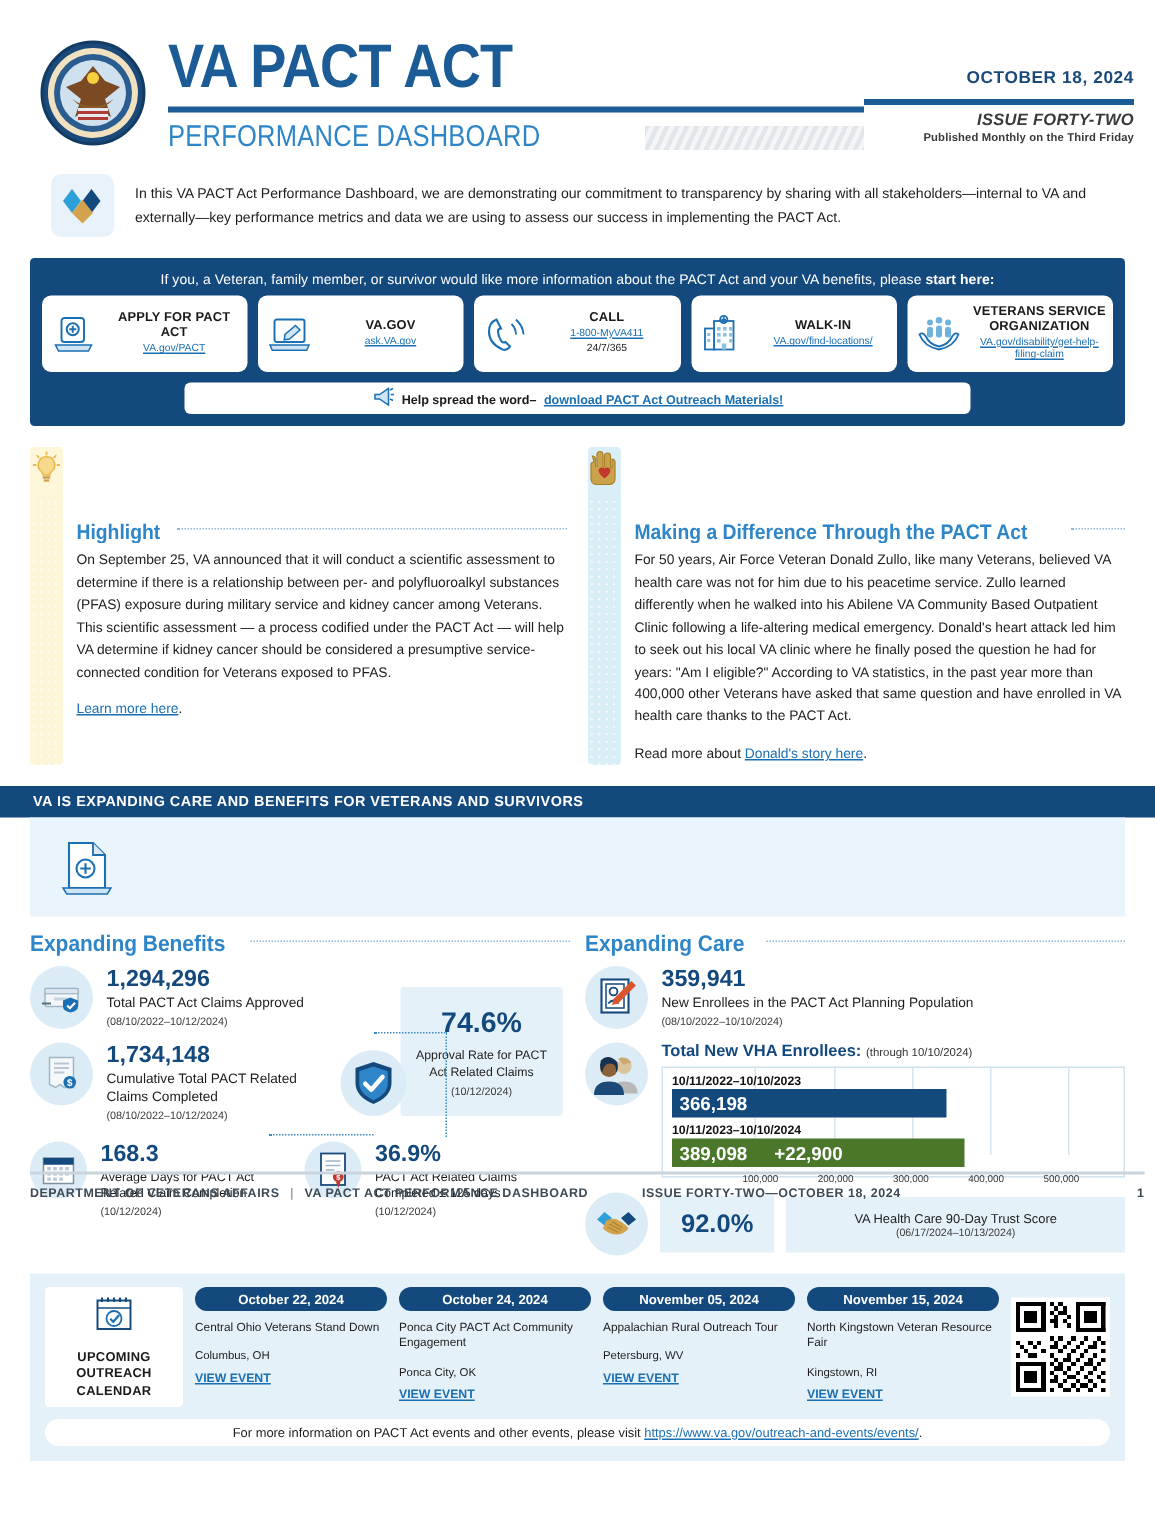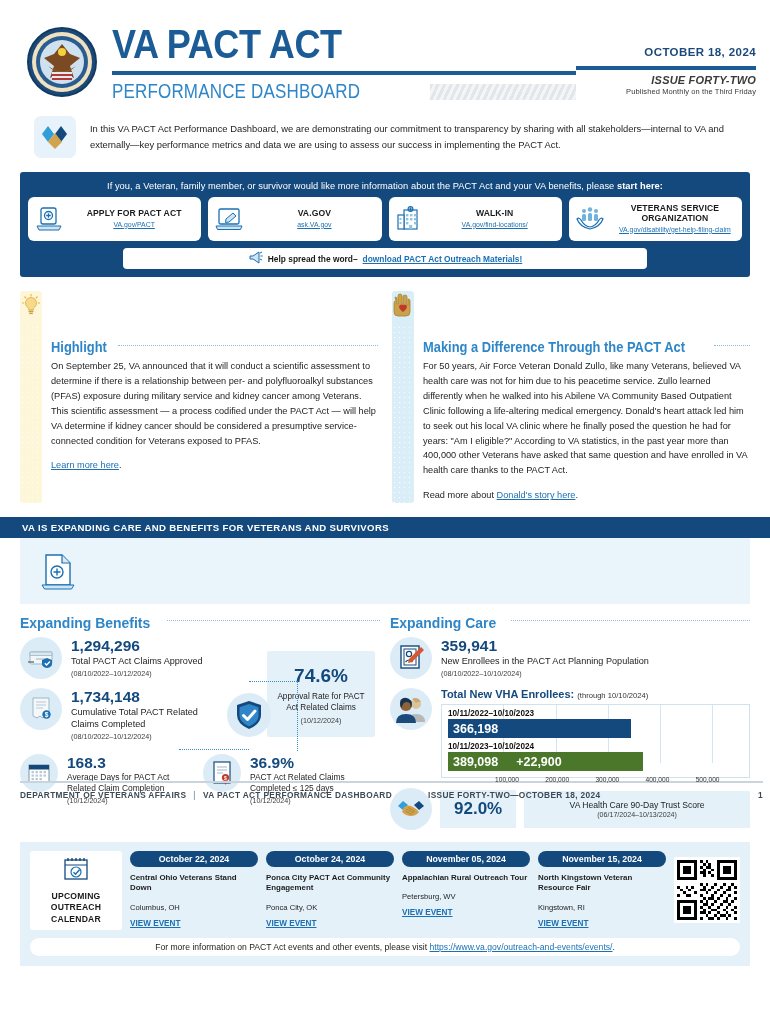"Published Monthly on the Third" .issue-freq { font-weight: normal -> bold }
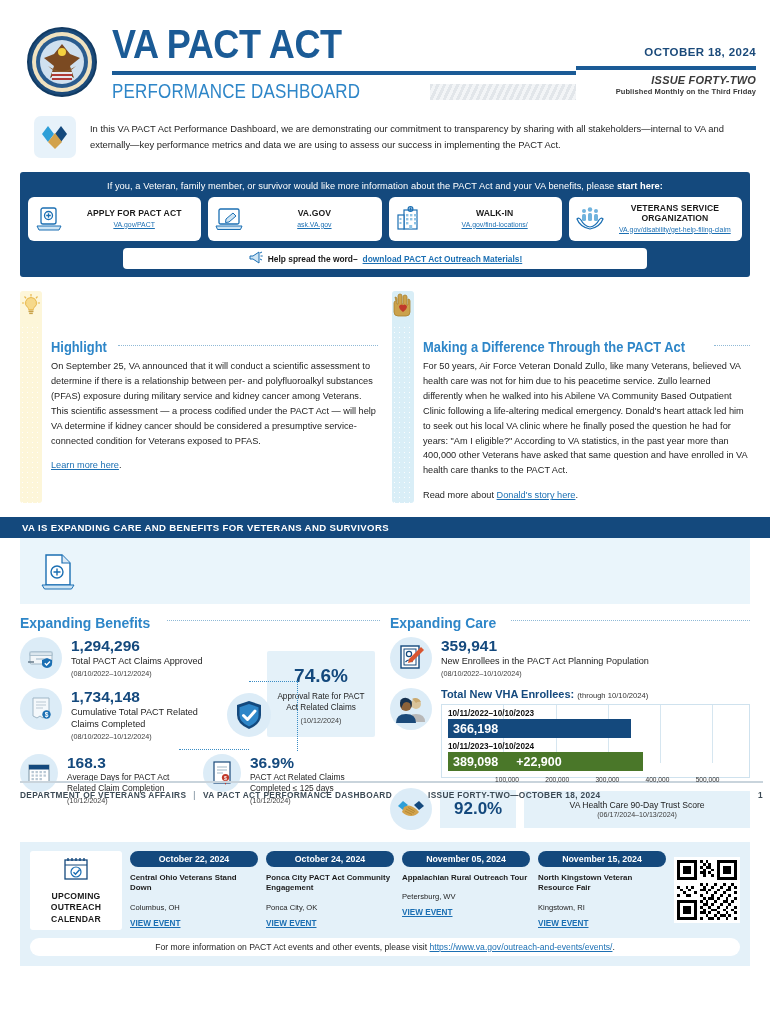"CALL" div.card { html: none -> <div> <div> <svg> <path></path> <path></path> <path></path> </svg> </div> <div> <div>CALL</div> <div>1-800-MyVA411</div> <div>24/7/365</div> </div> </div> }
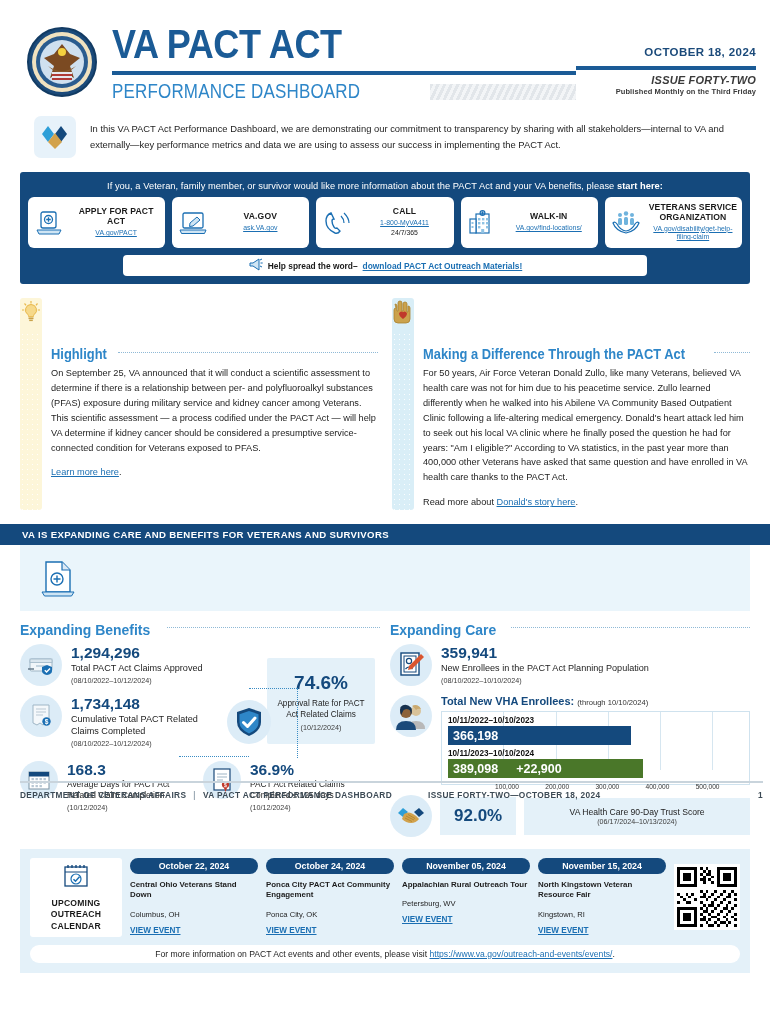"Central Ohio Veterans Stand Down" .ename { font-weight: bold -> normal }
